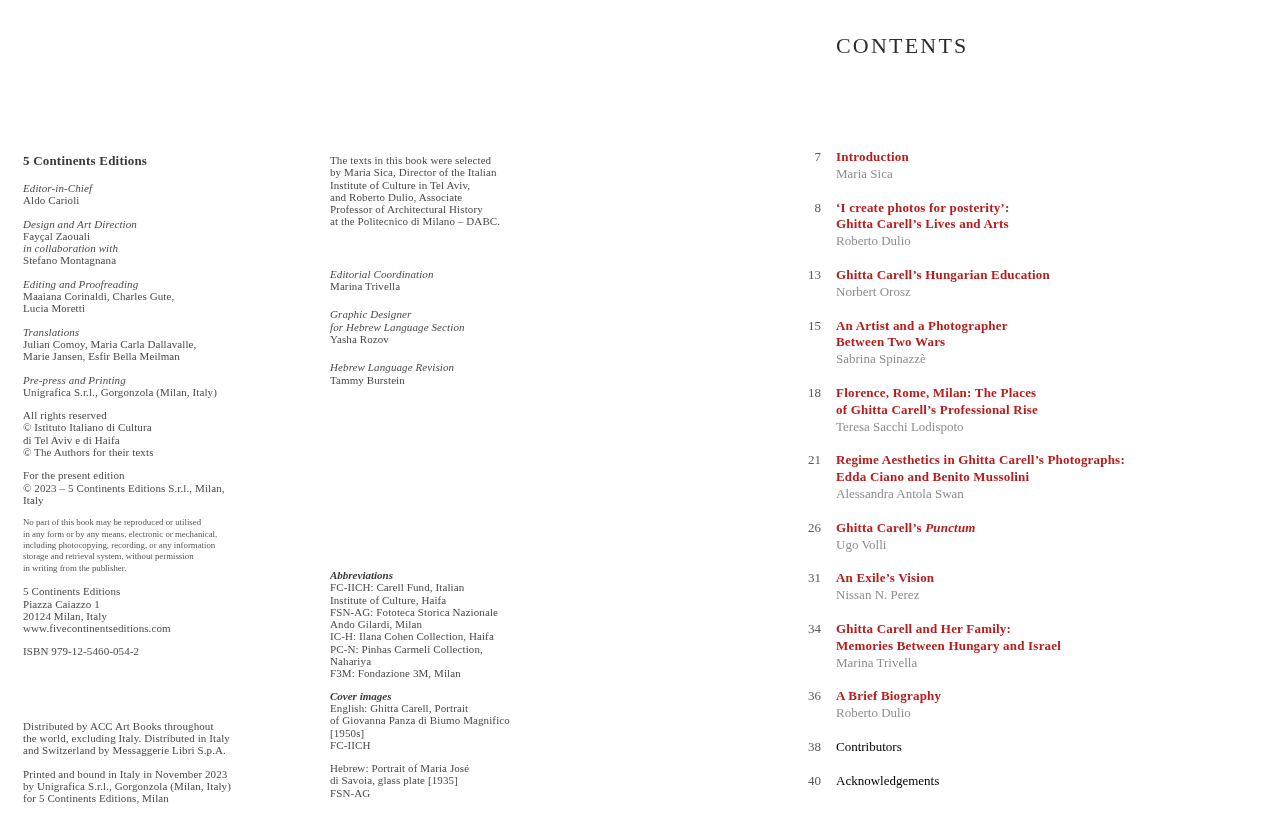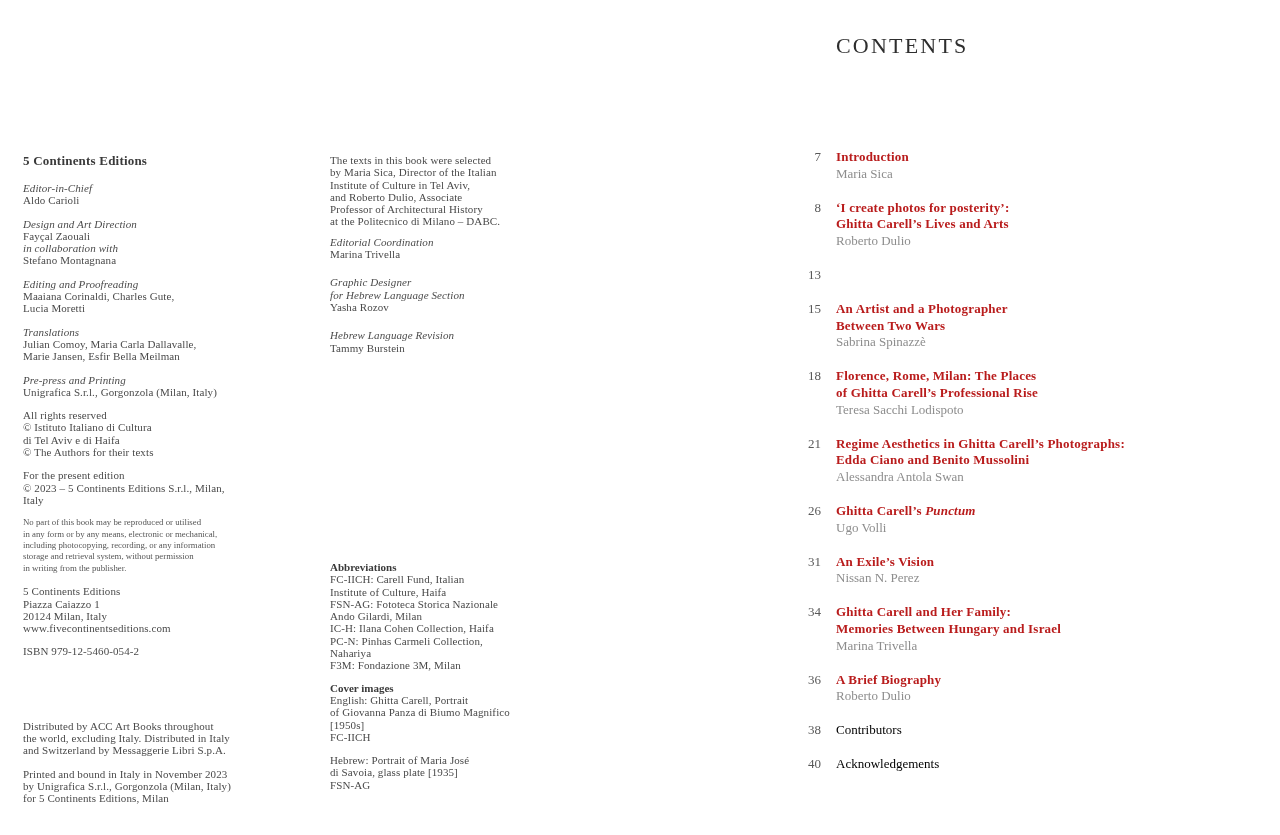"The texts in this book" .blk-selection { margin-bottom: 8px -> 40px }
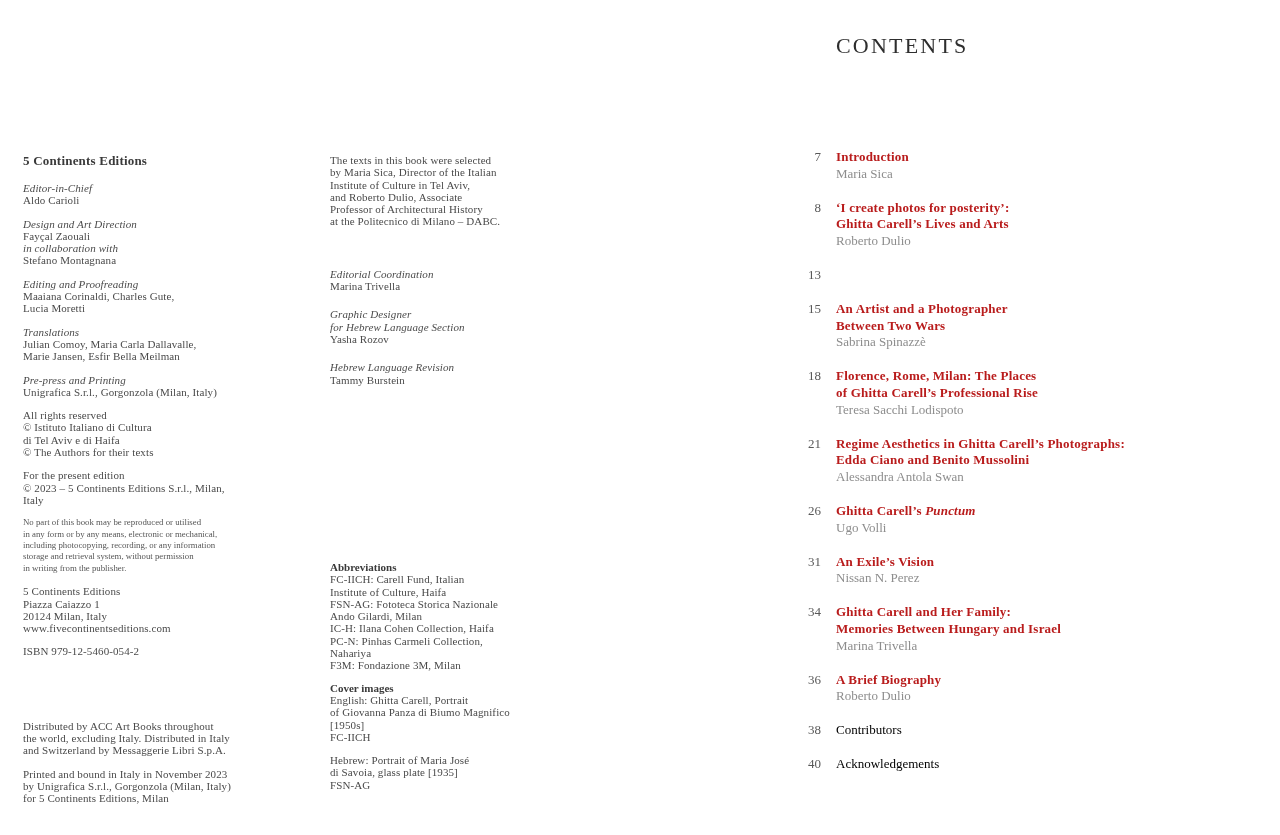"Ghitta Carell’s Hungarian Education" div.toc-text { html: none -> <div> <div>Ghitta Carell’s Hungarian Education</div> <div>Norbert Orosz</div> </div> }
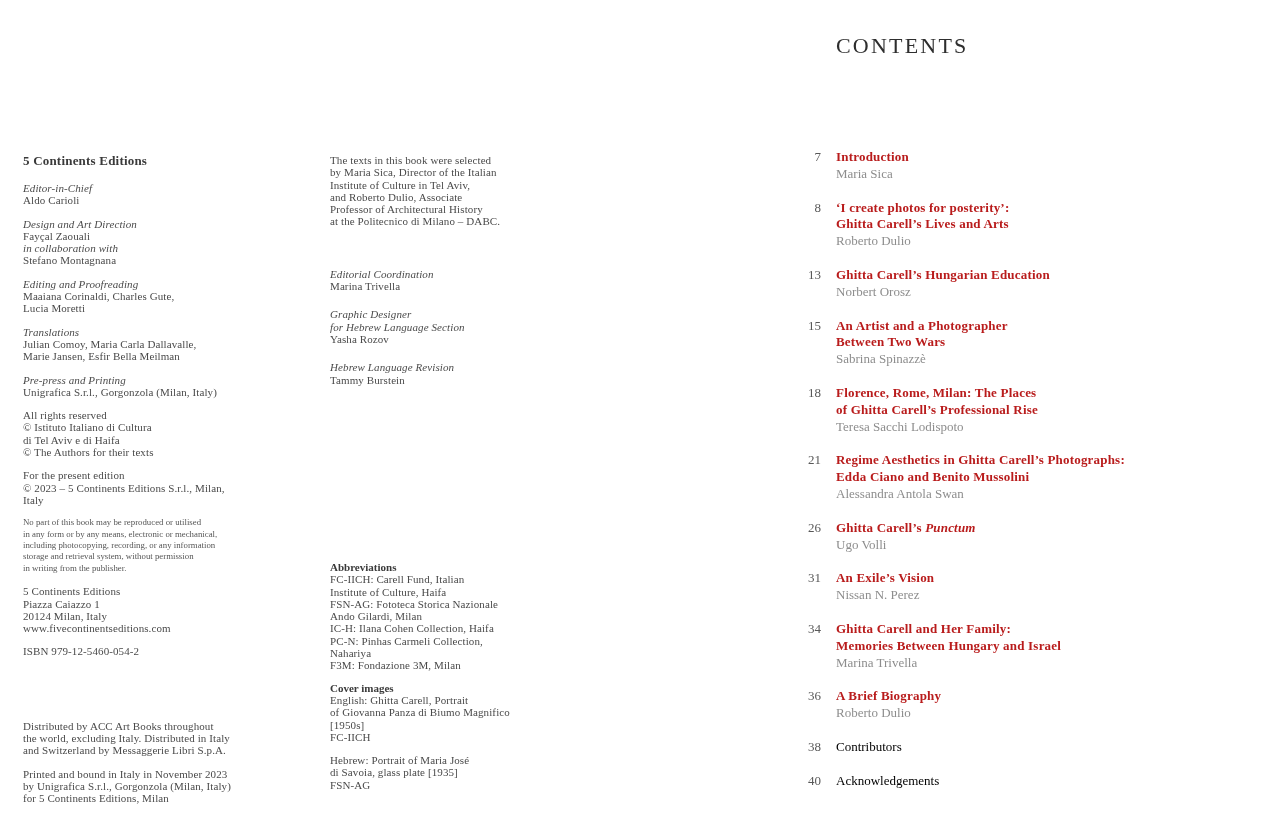"Abbreviations" .label-bold-it { font-style: none -> italic; margin-top: none -> 8px }
